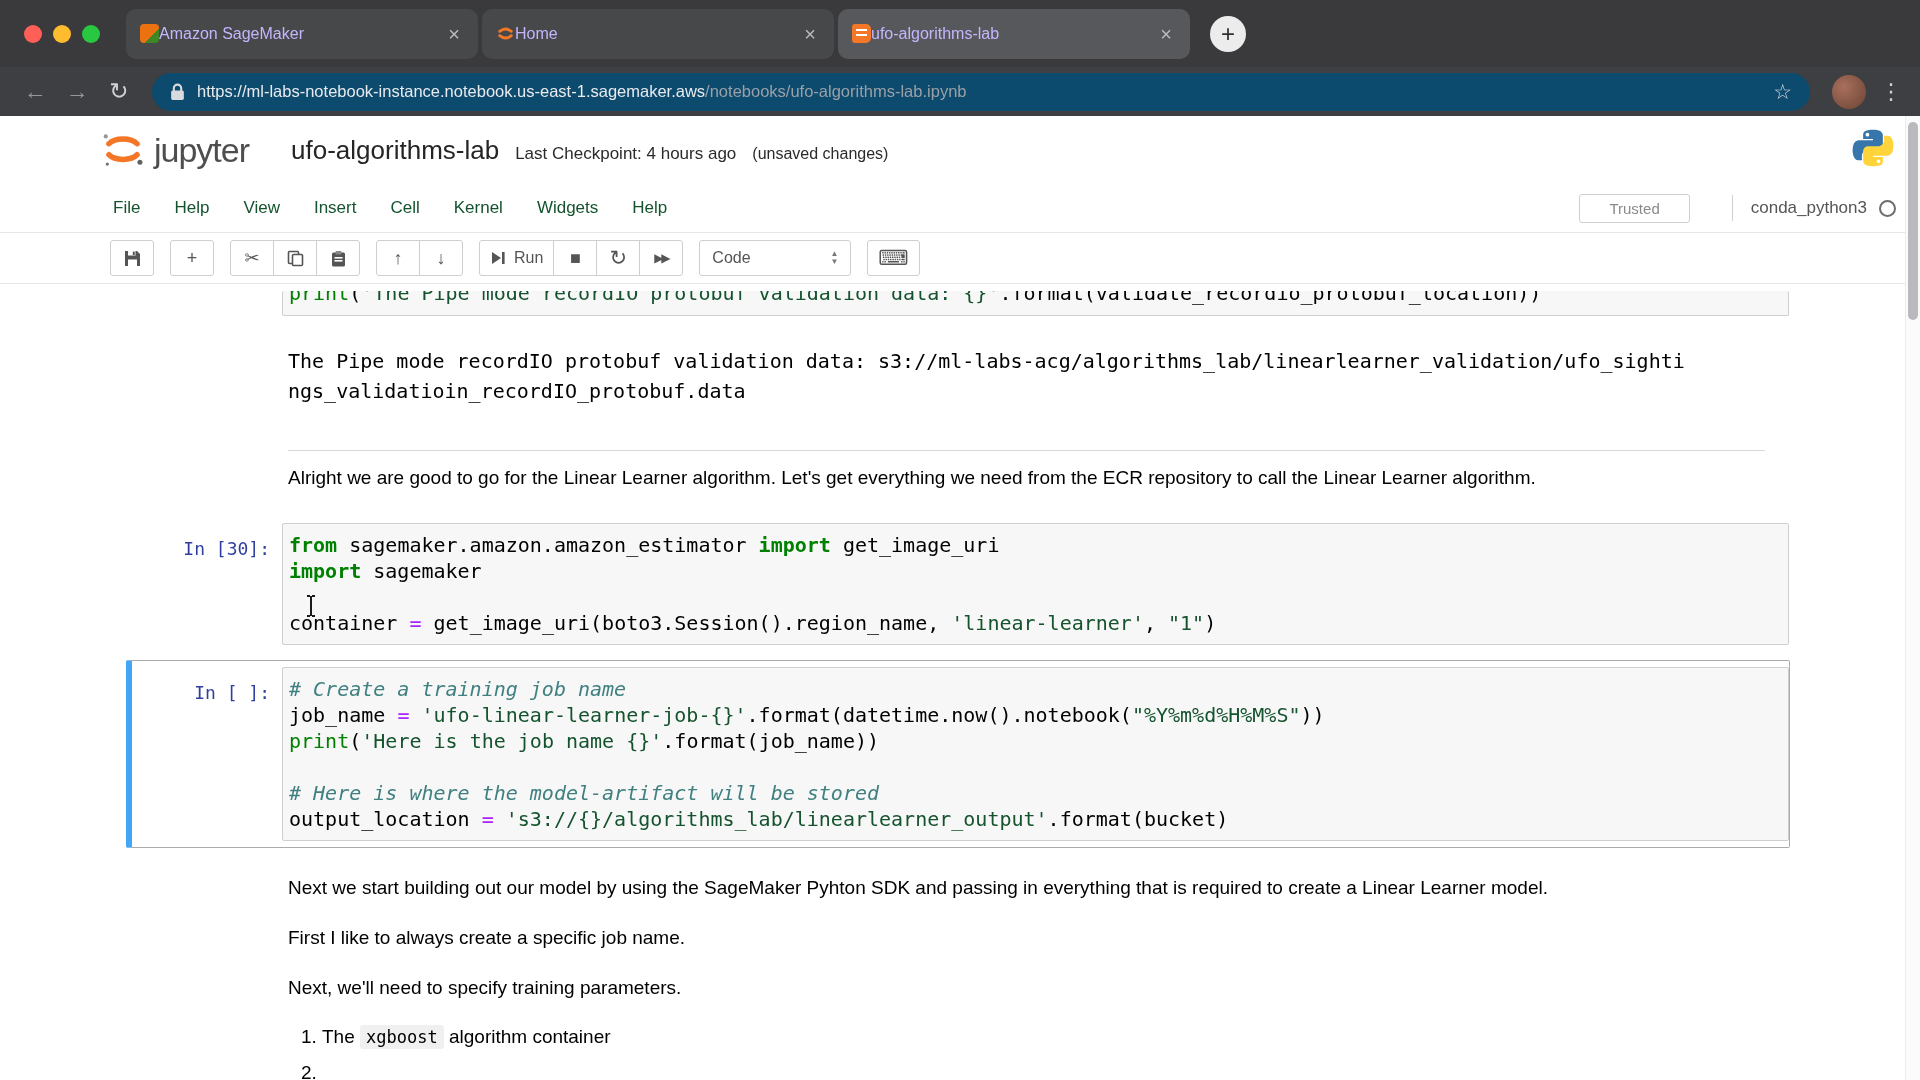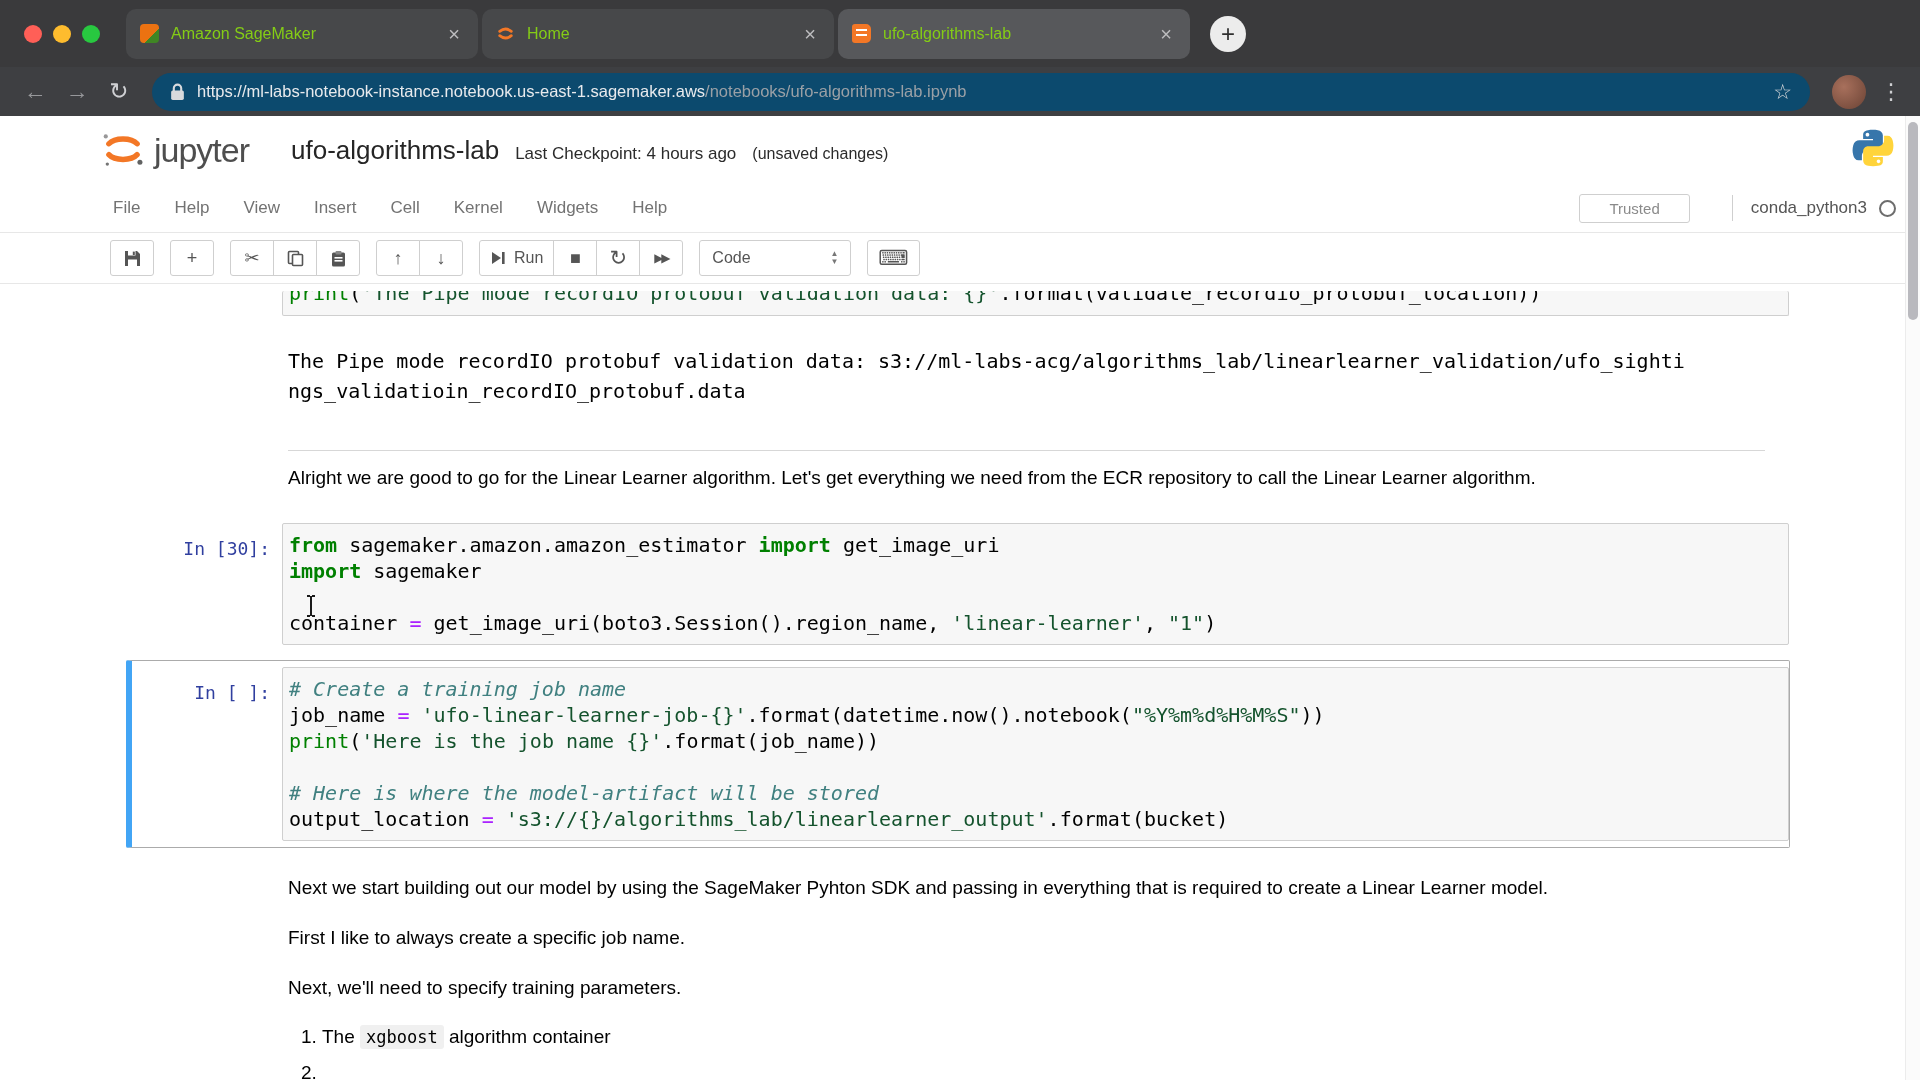"Amazon SageMaker" .tab-title { color: #84cc16 -> #c4b5fd; margin-left: 12px -> 0 }
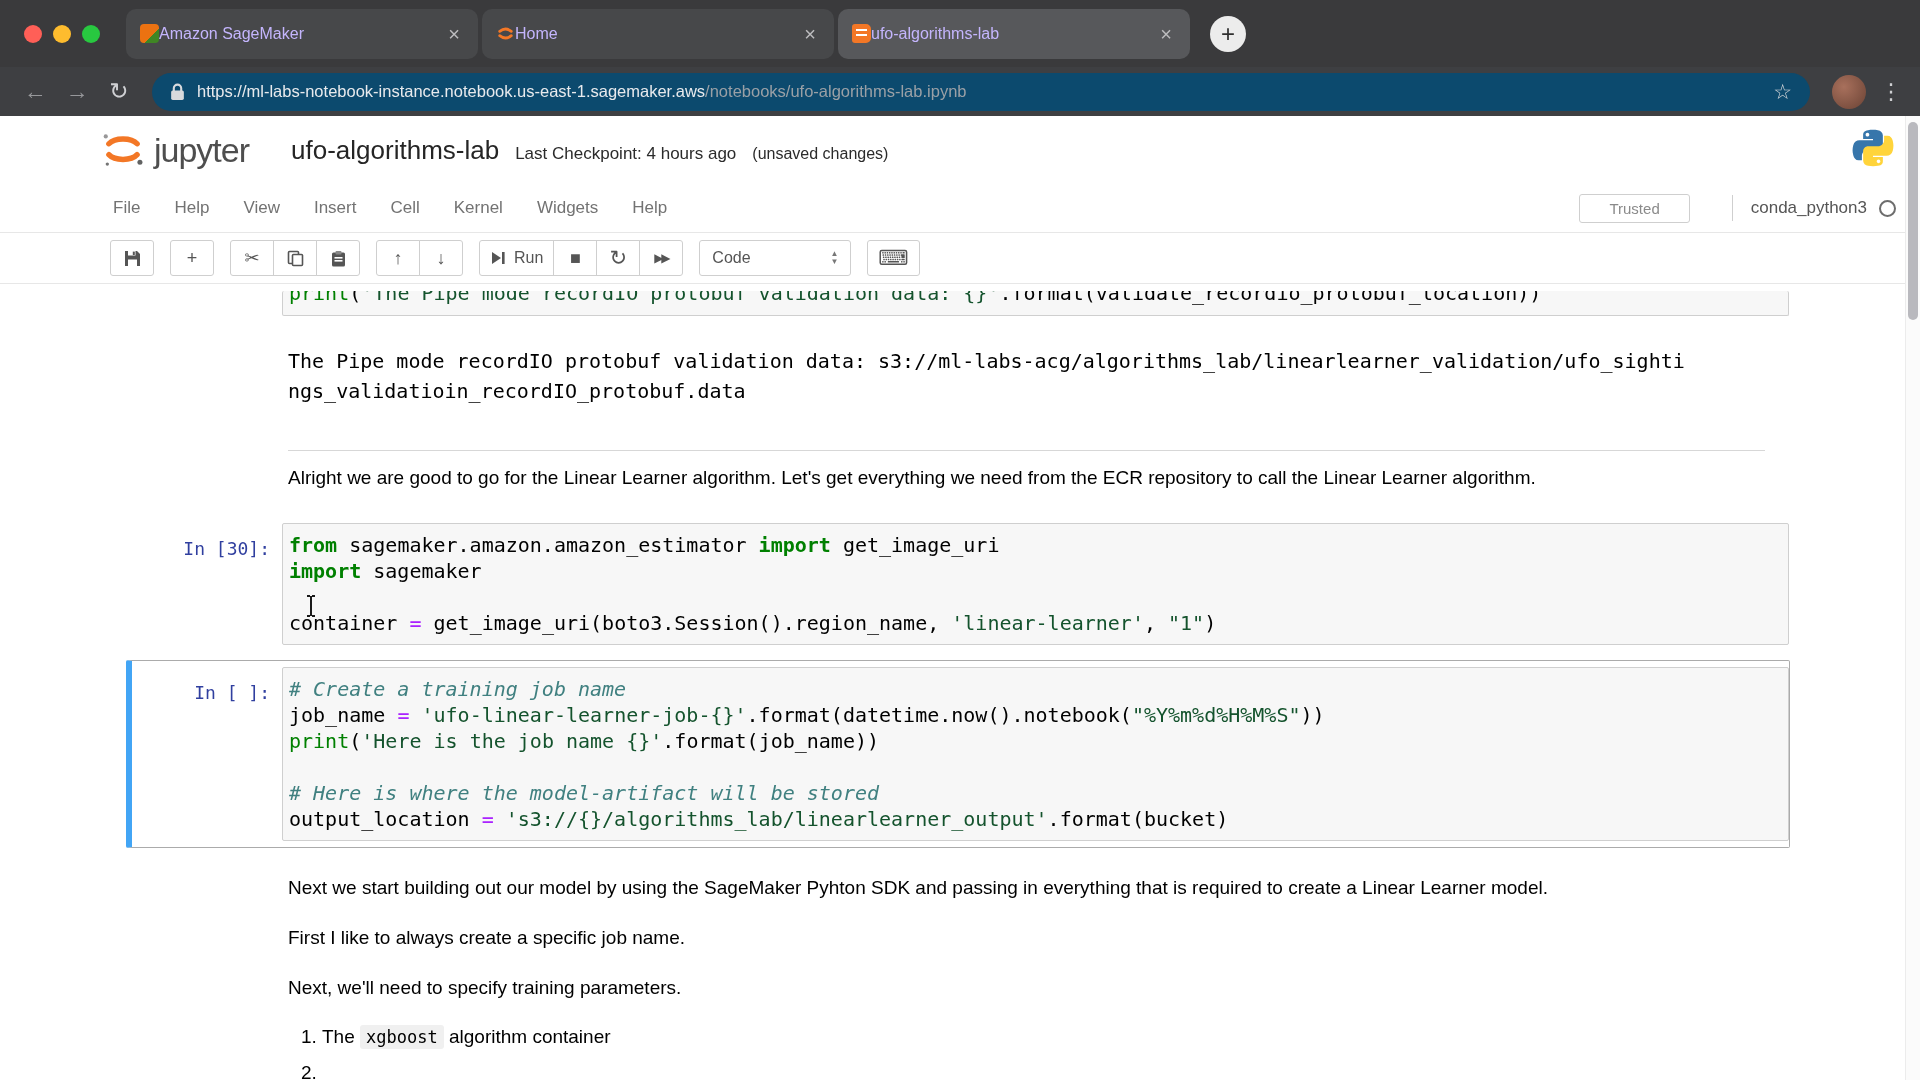"File" .menu-item { color: #737373 -> #14532d }
